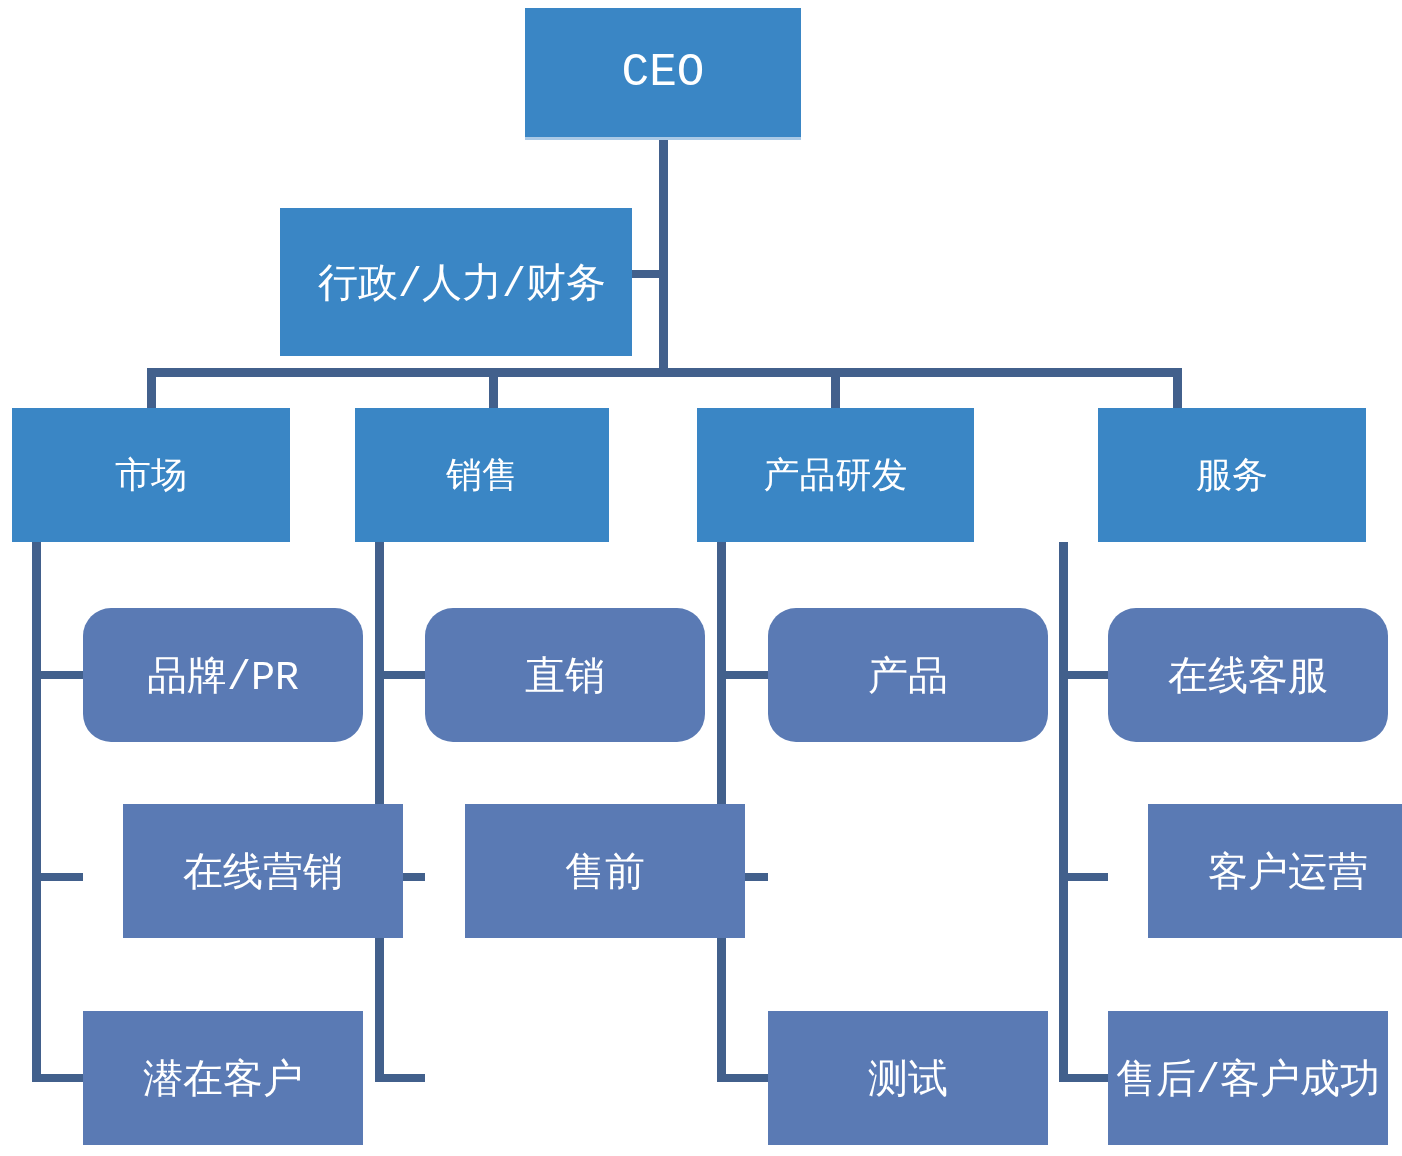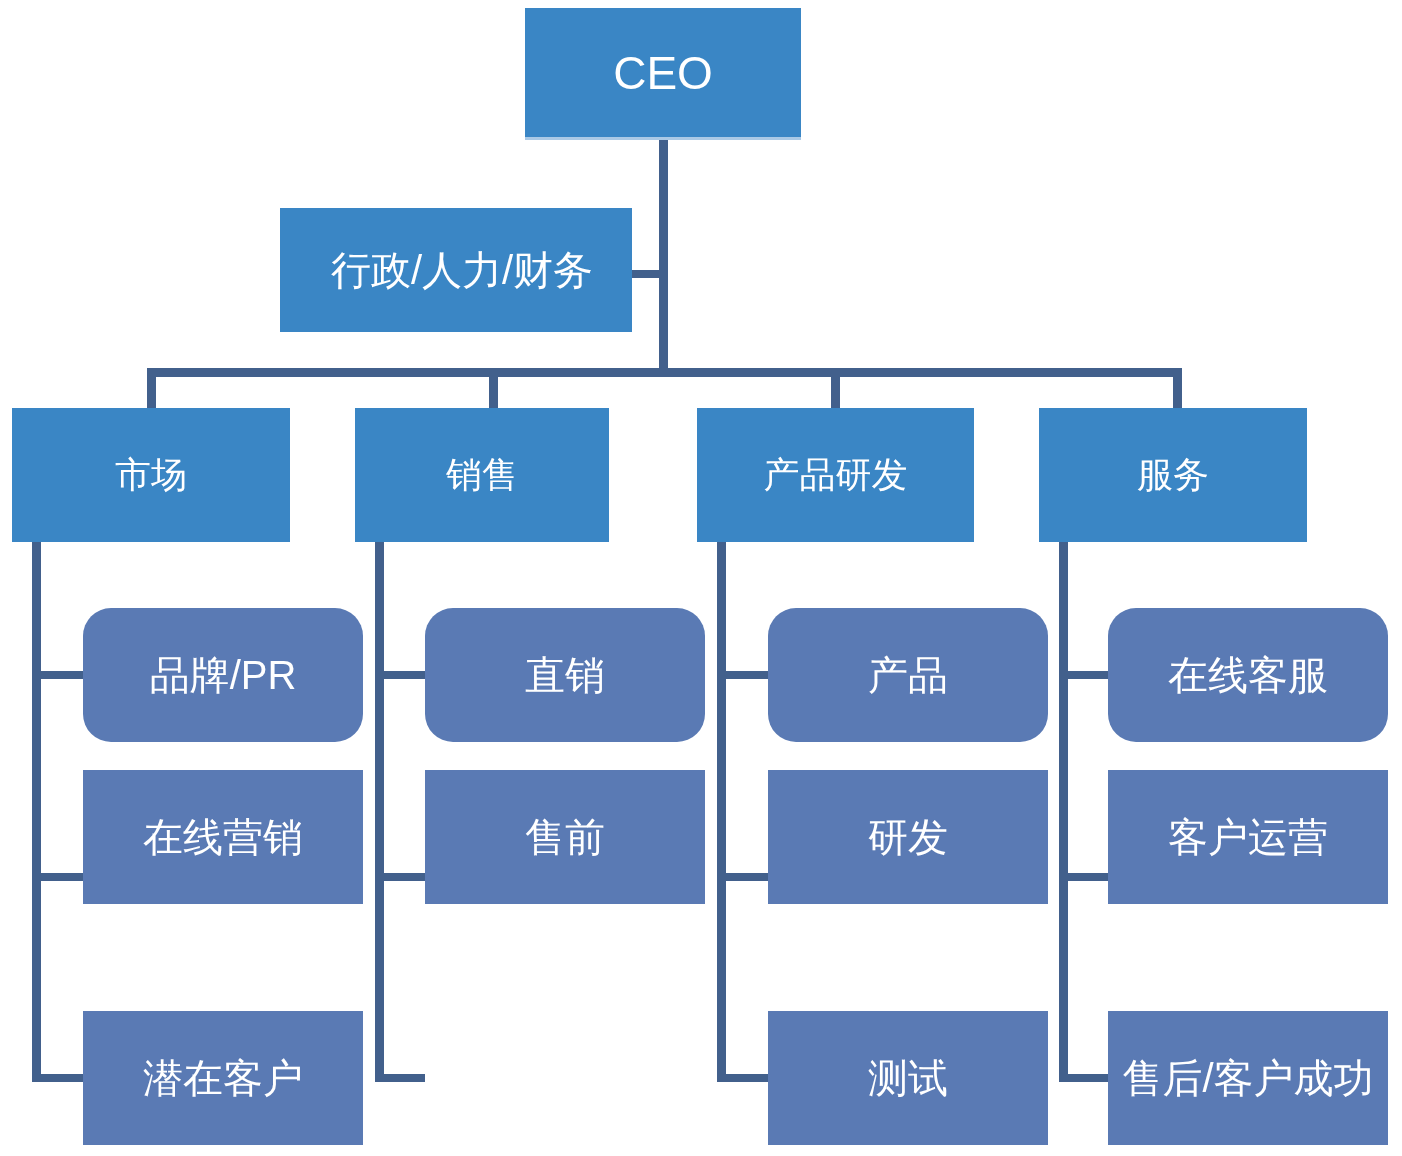"CEO" #canvas { font-family: Liberation Sans, sans-serif -> Liberation Mono, monospace }
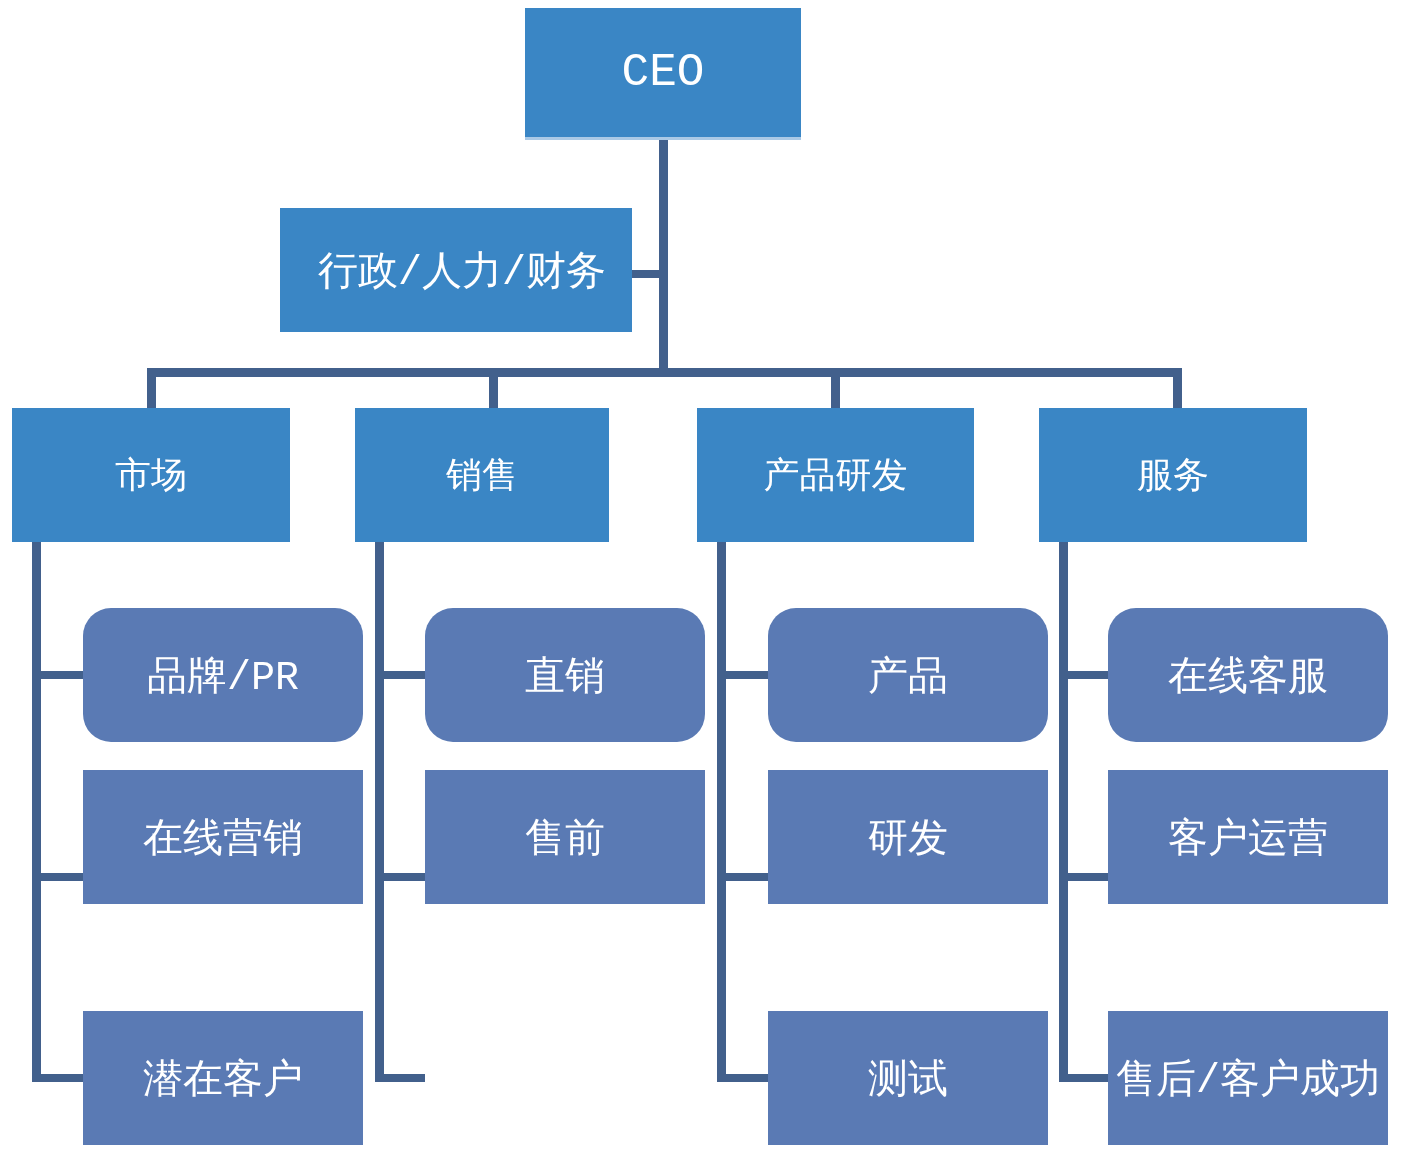"行政/人力/财务" .assistant-box { height: 124px -> 148px }
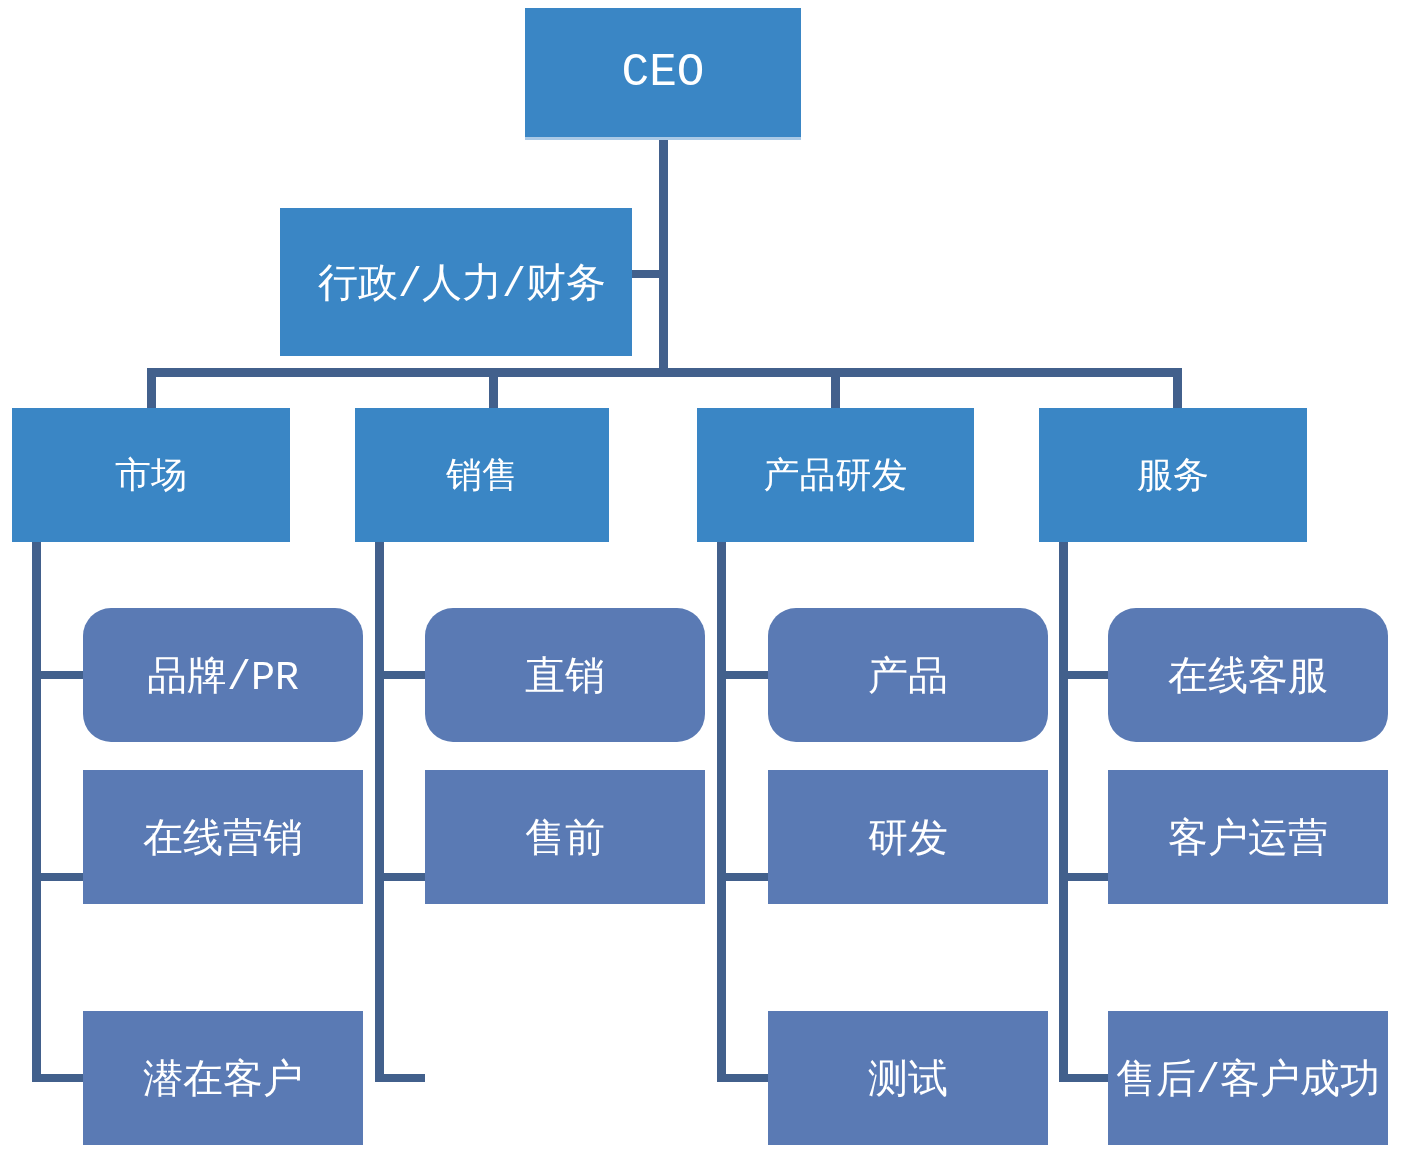"服务" .dept-4 { left: 1039px -> 1098px }
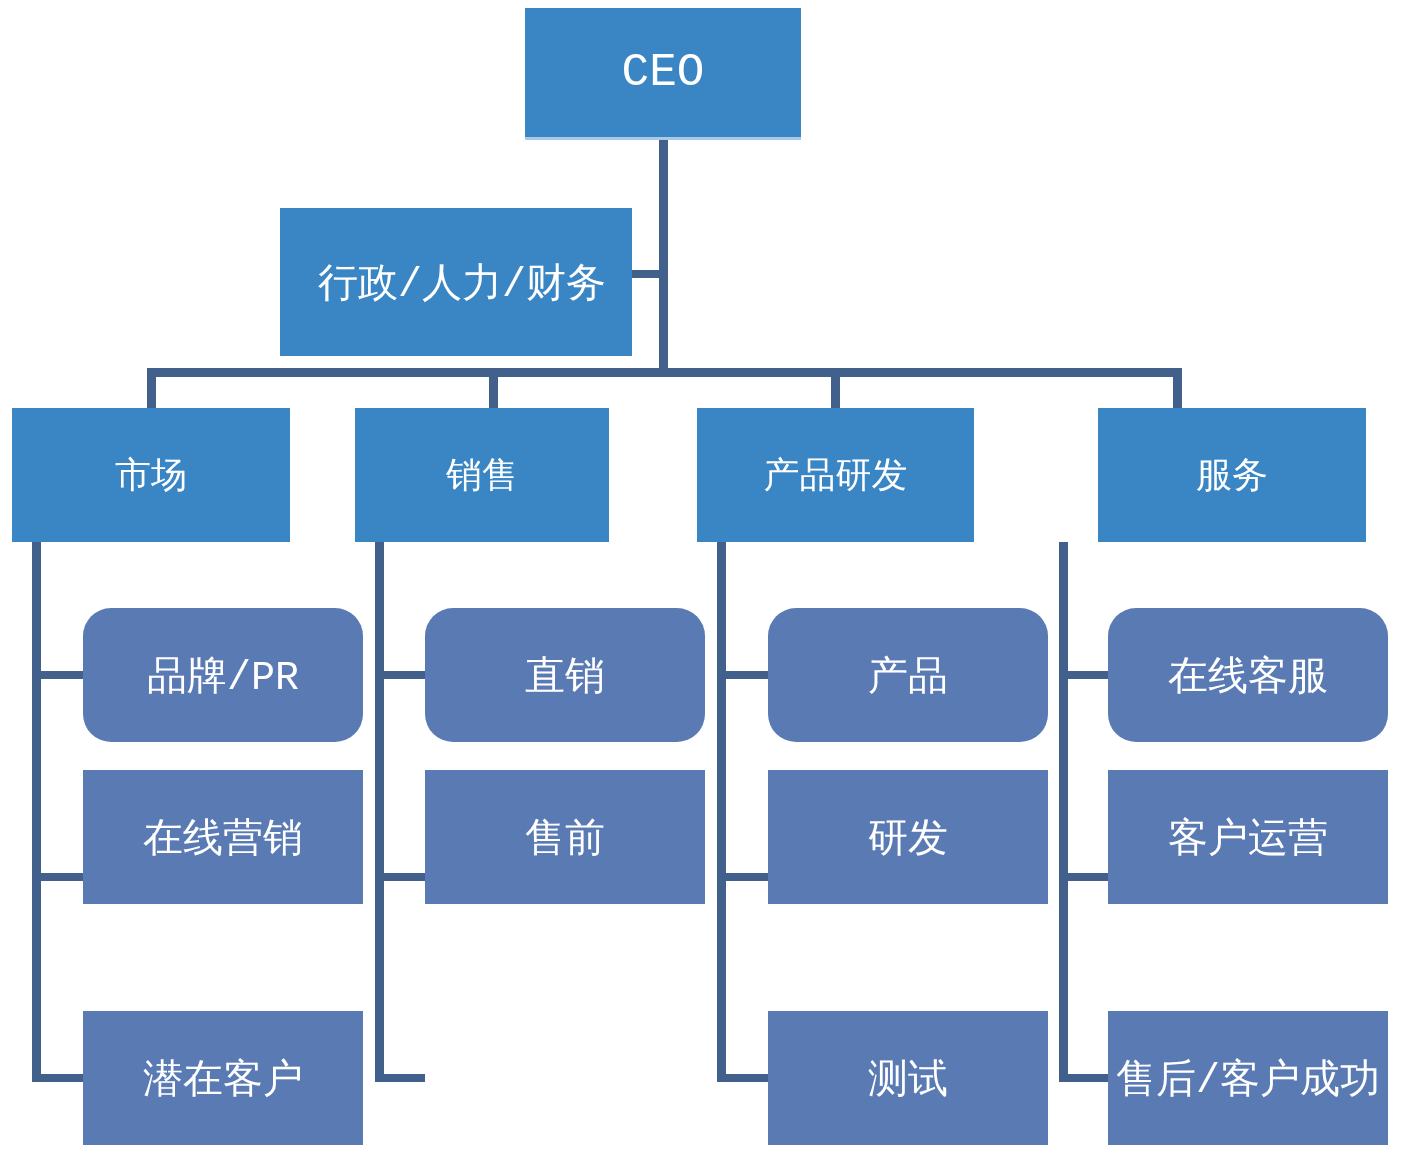"在线营销" .row-2 { margin-left: none -> 40px; top: 770px -> 804px }
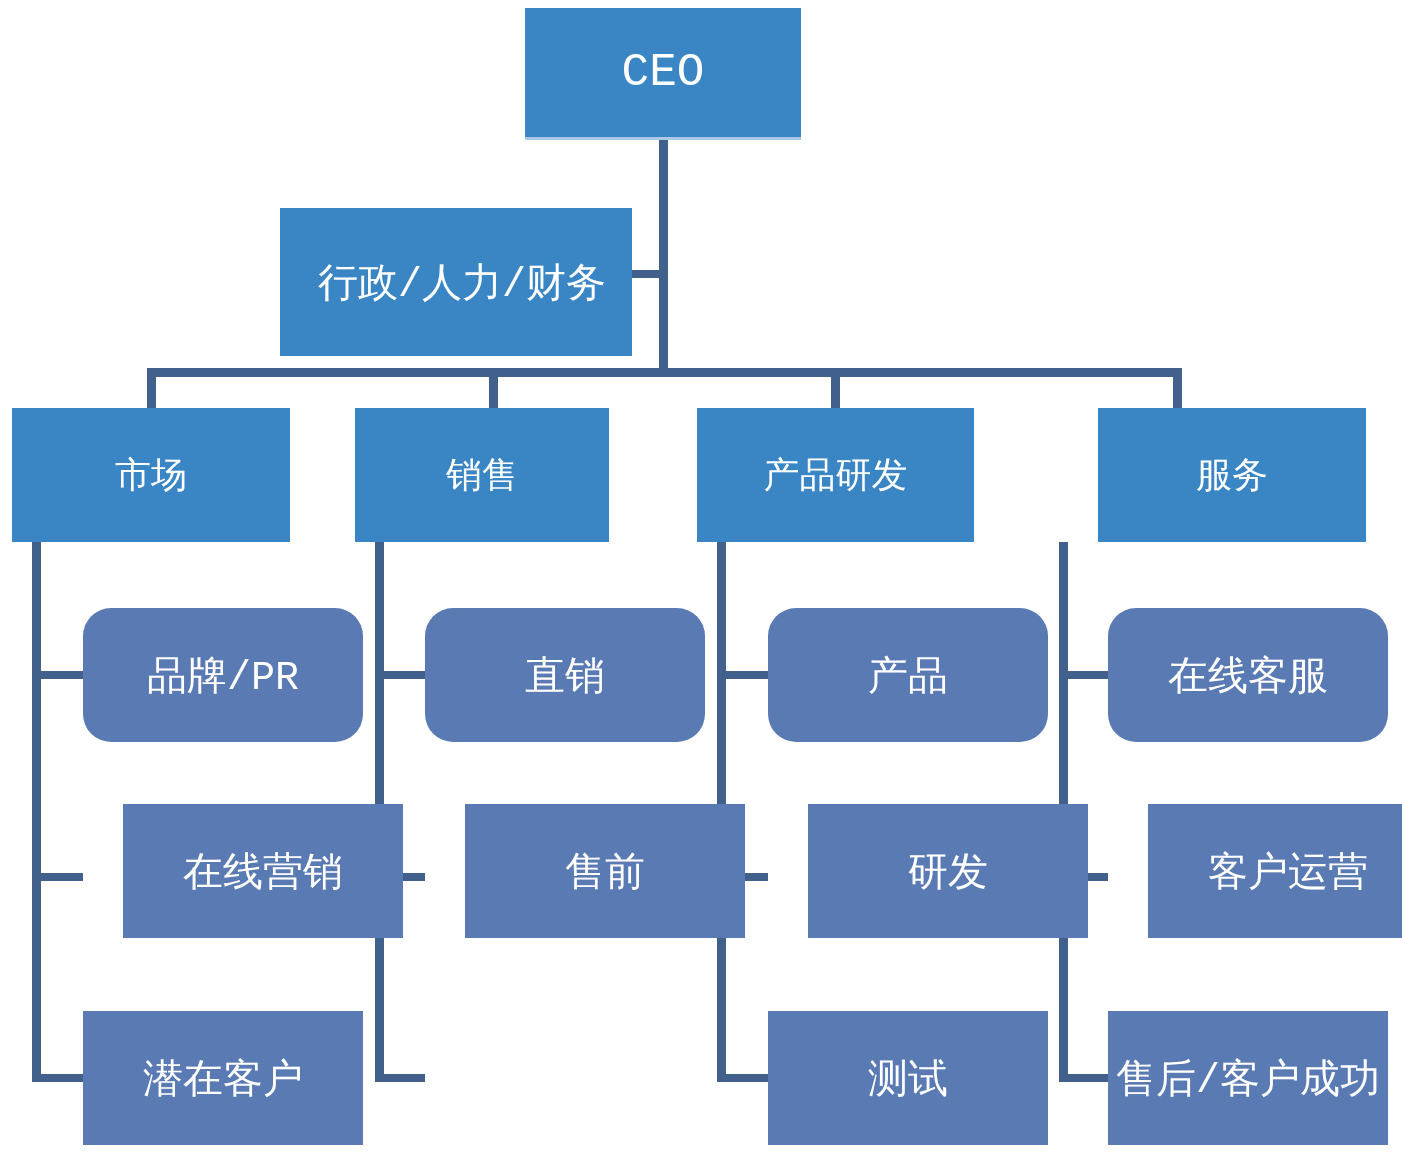"研发" div.node { html: <div>研发</div> -> none }
